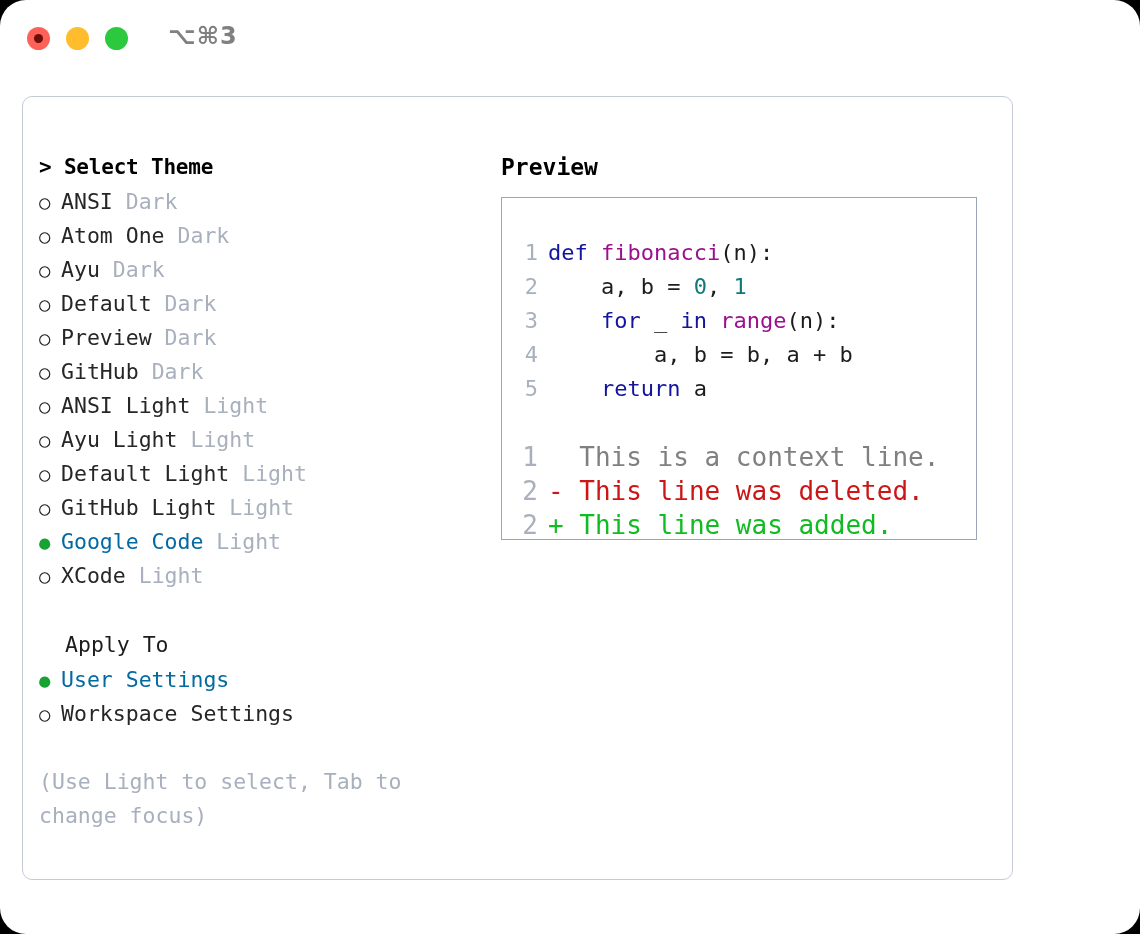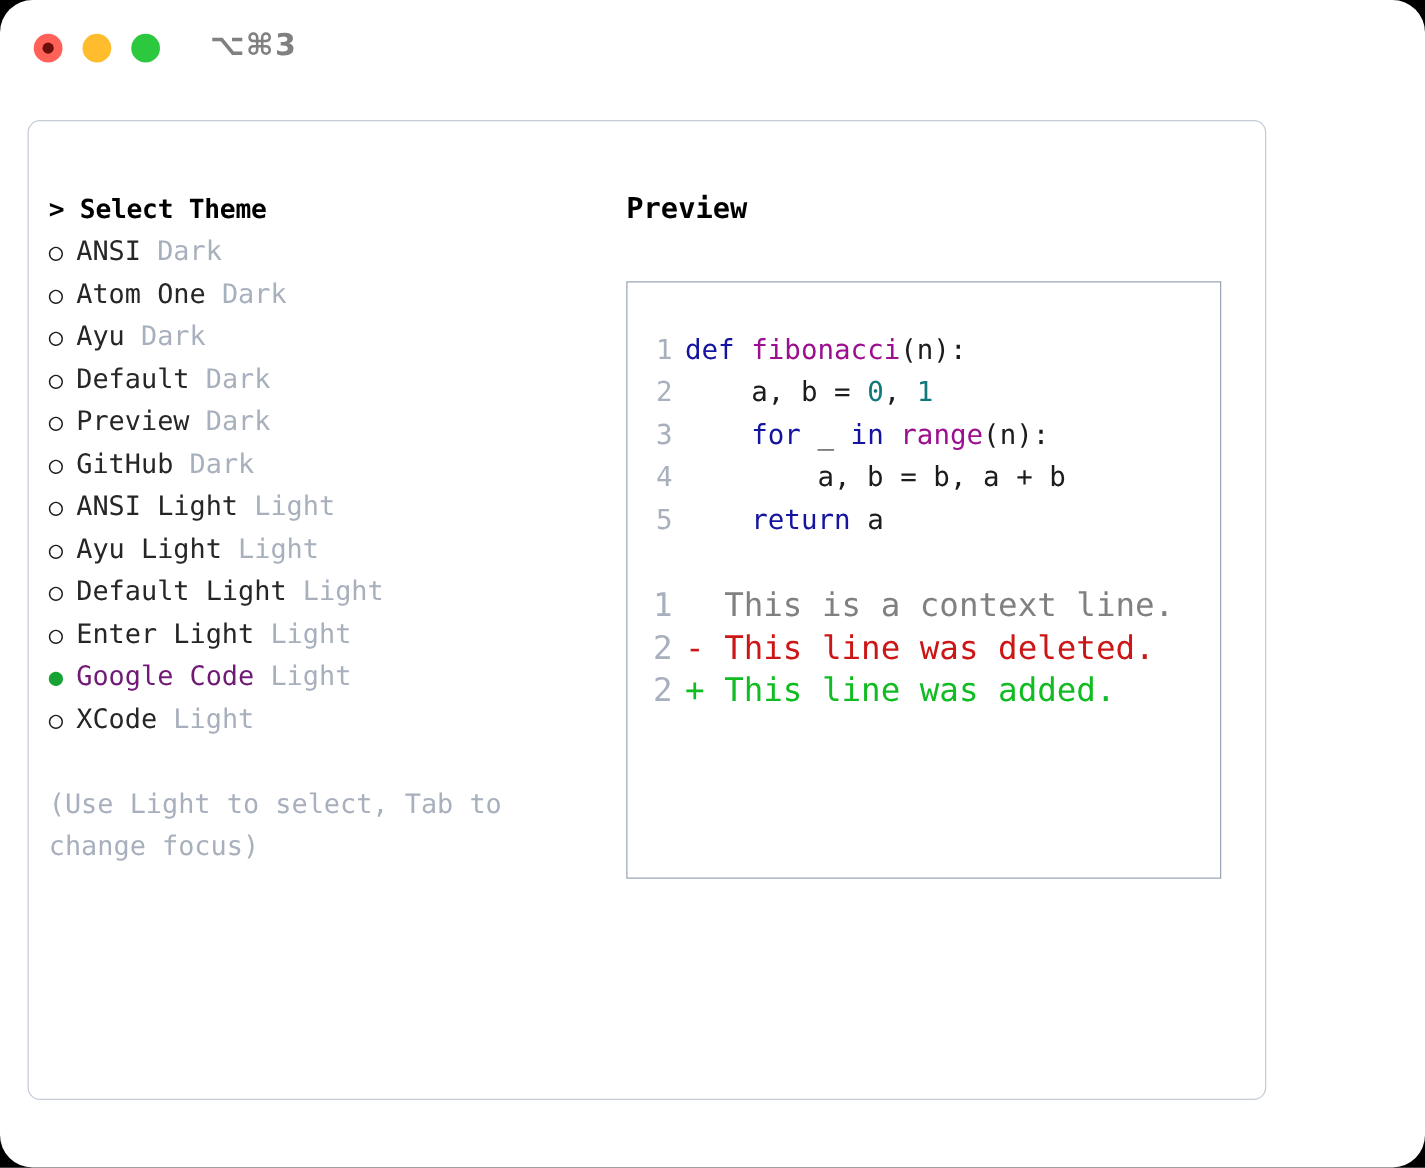"1 def fibonacci(n):" #preview-box { height: 478px -> 343px; margin-top: 40px -> 12px }
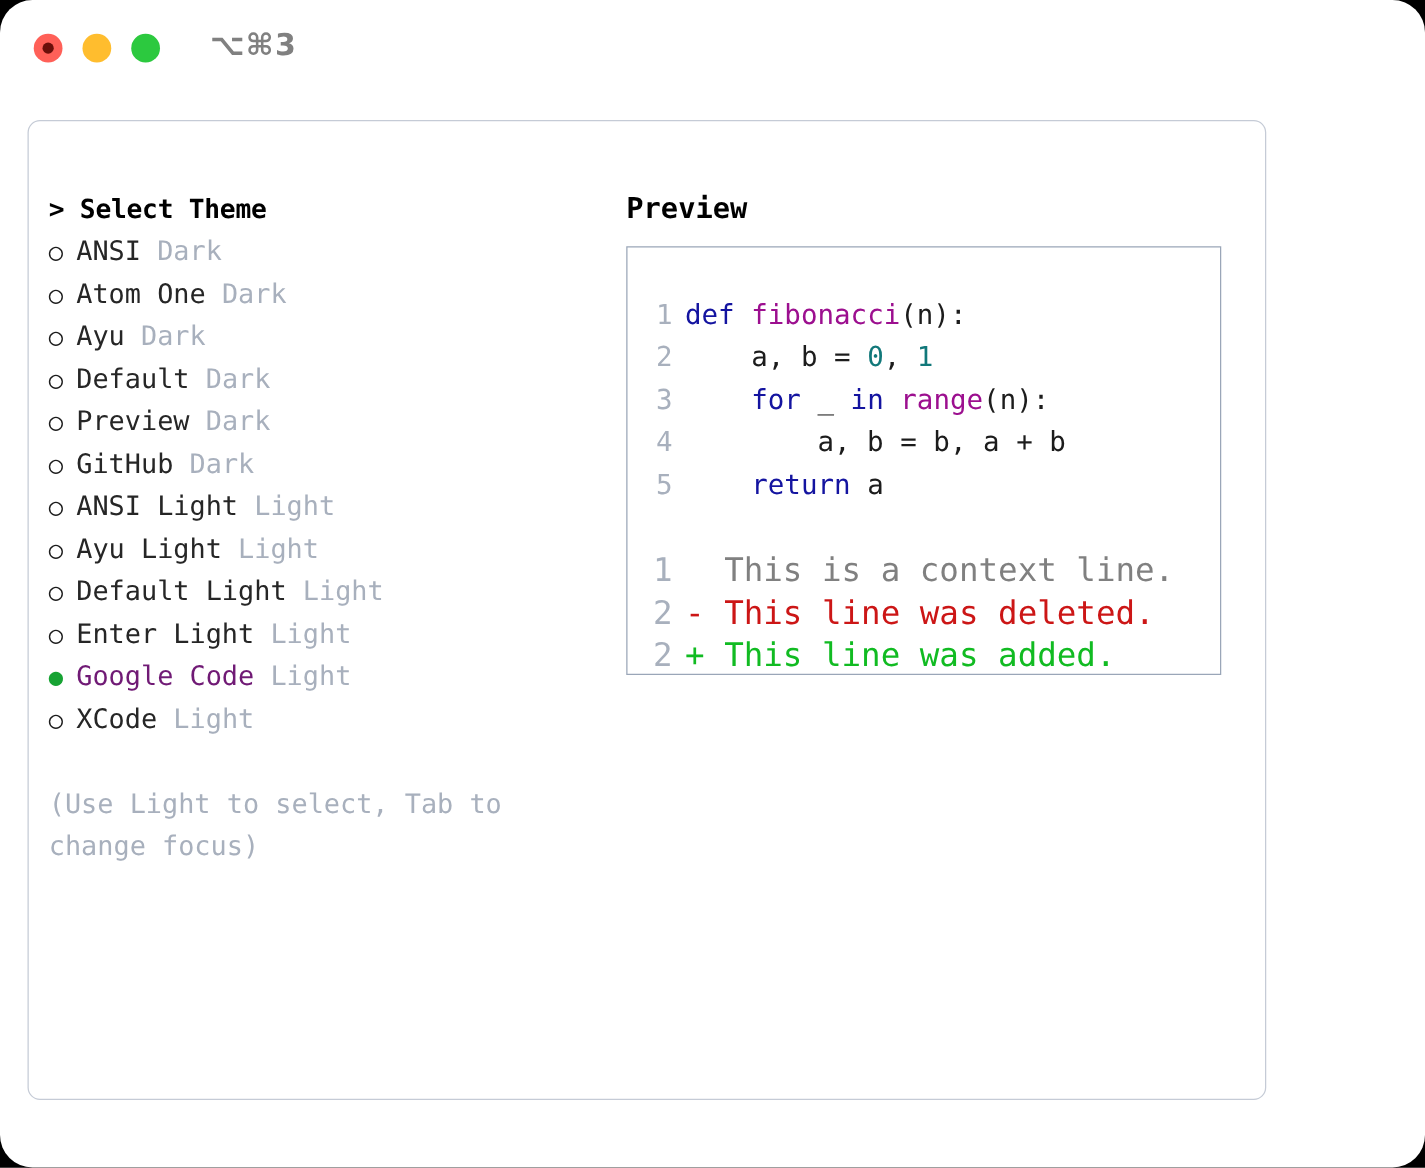"Enter Light" span.theme-name { text: Enter -> GitHub }
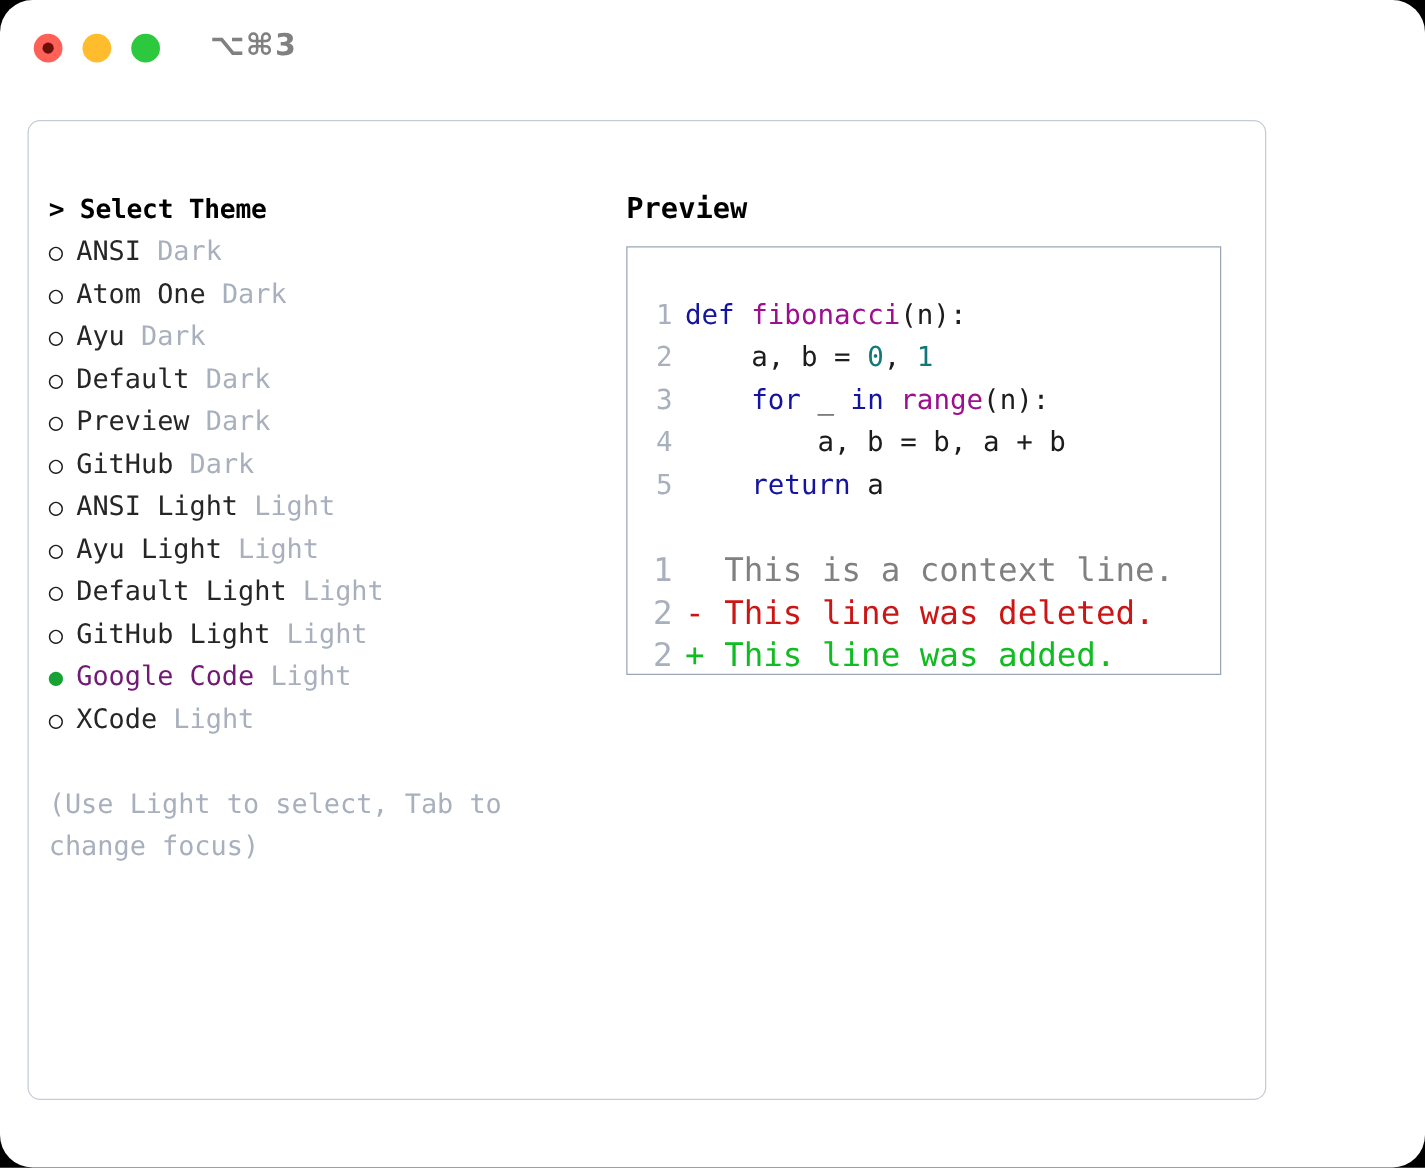"Google Code" .theme-item.selected .theme-name { color: #701a75 -> #0369a1 }
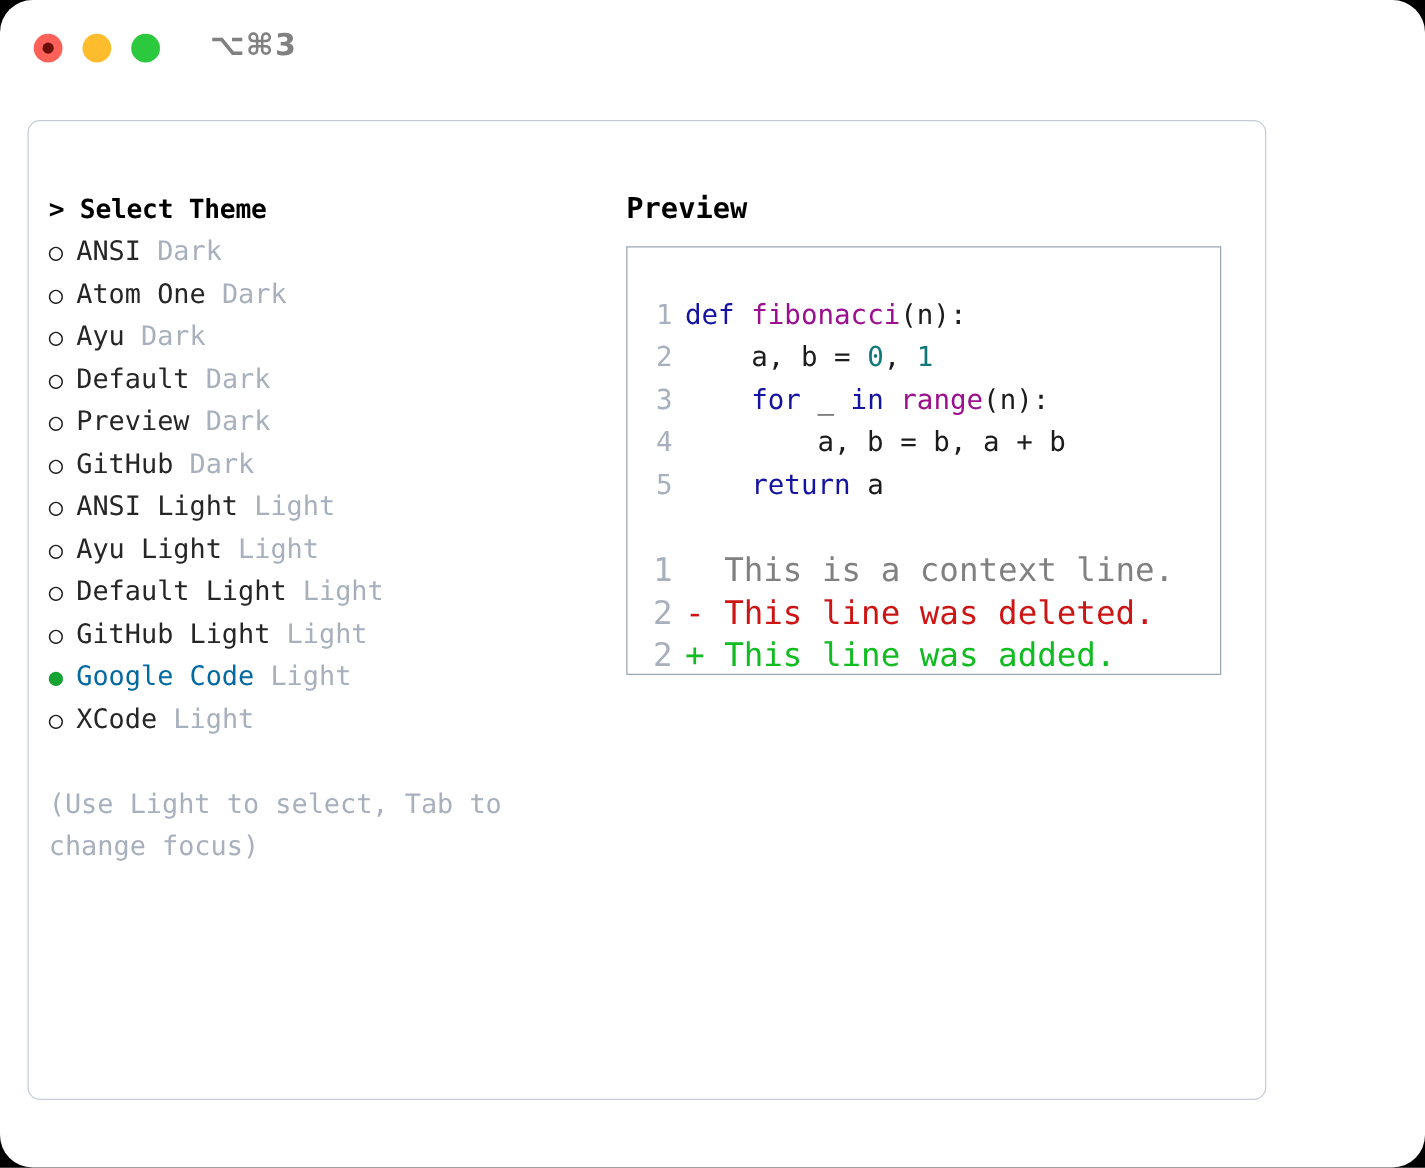"Apply To" div { html: none -> <div> <div>Apply To</div> <div> <div><span>●</span><span>User Settings</span></div> <div><span>○</span><span>Workspace Settings</span></div> </div> </div> }
